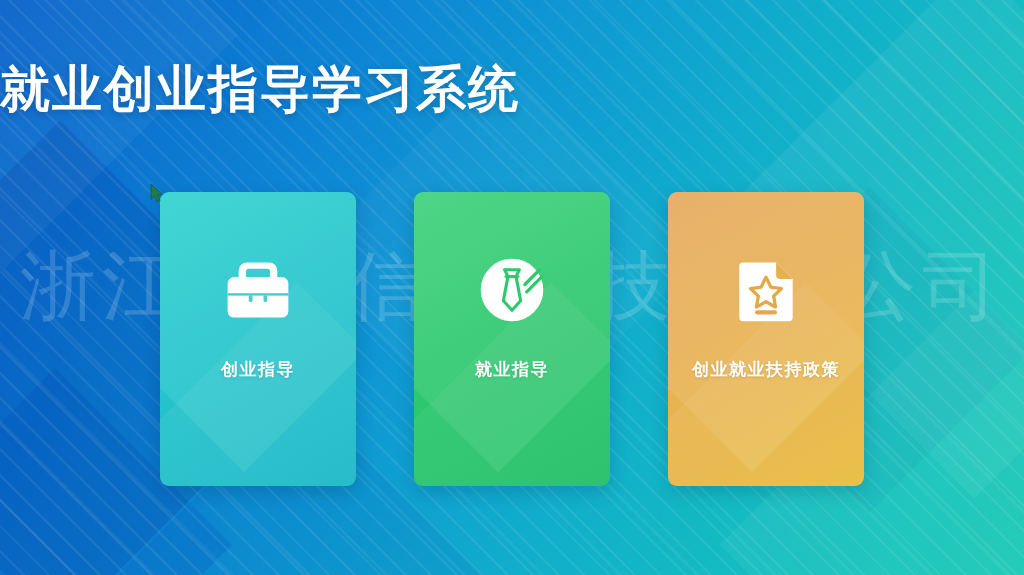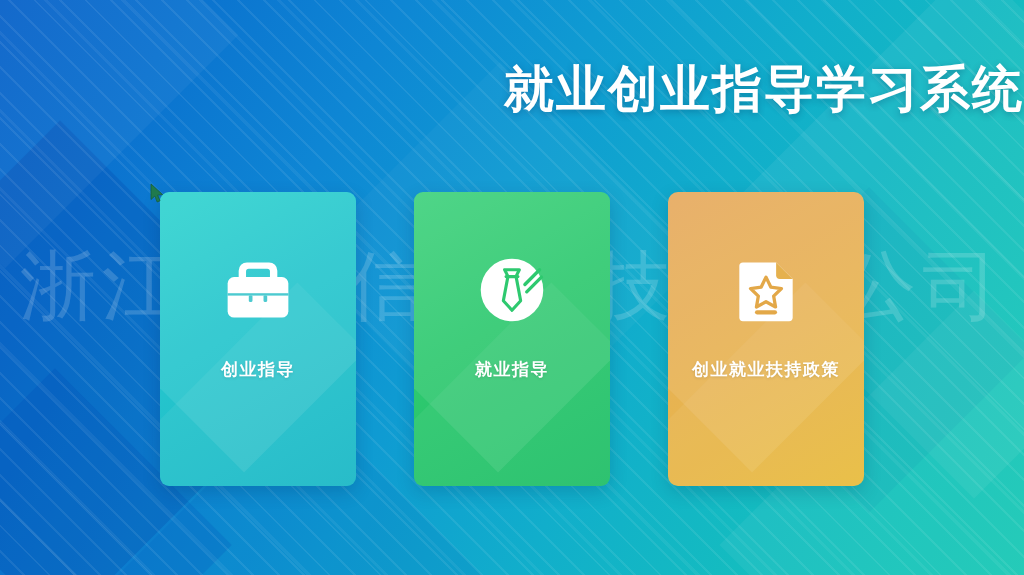"就业创业指导学习系统" .title { text-align: right -> left }
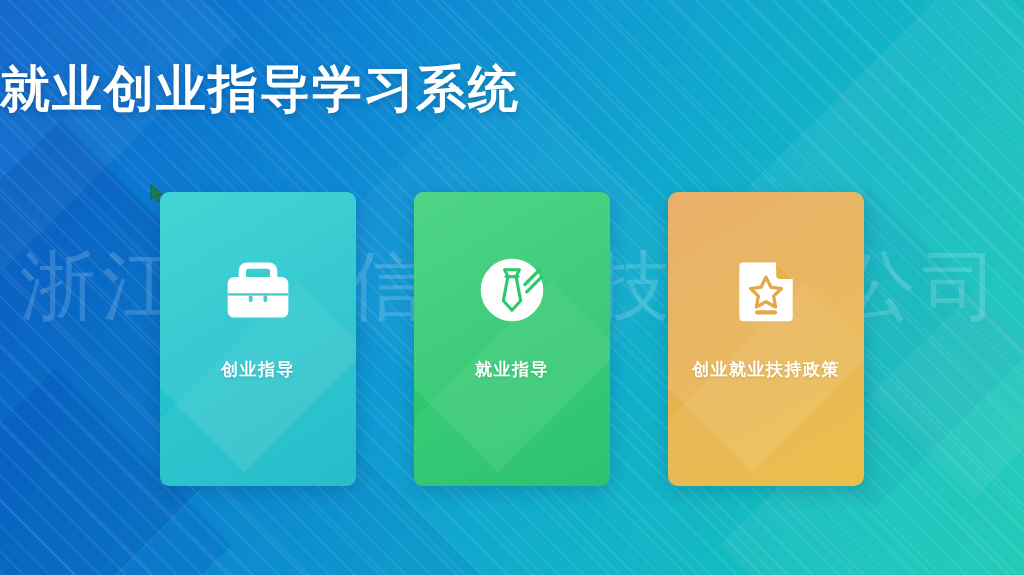"创业就业扶持政策" .card-3 { border-radius: 10px -> none }
